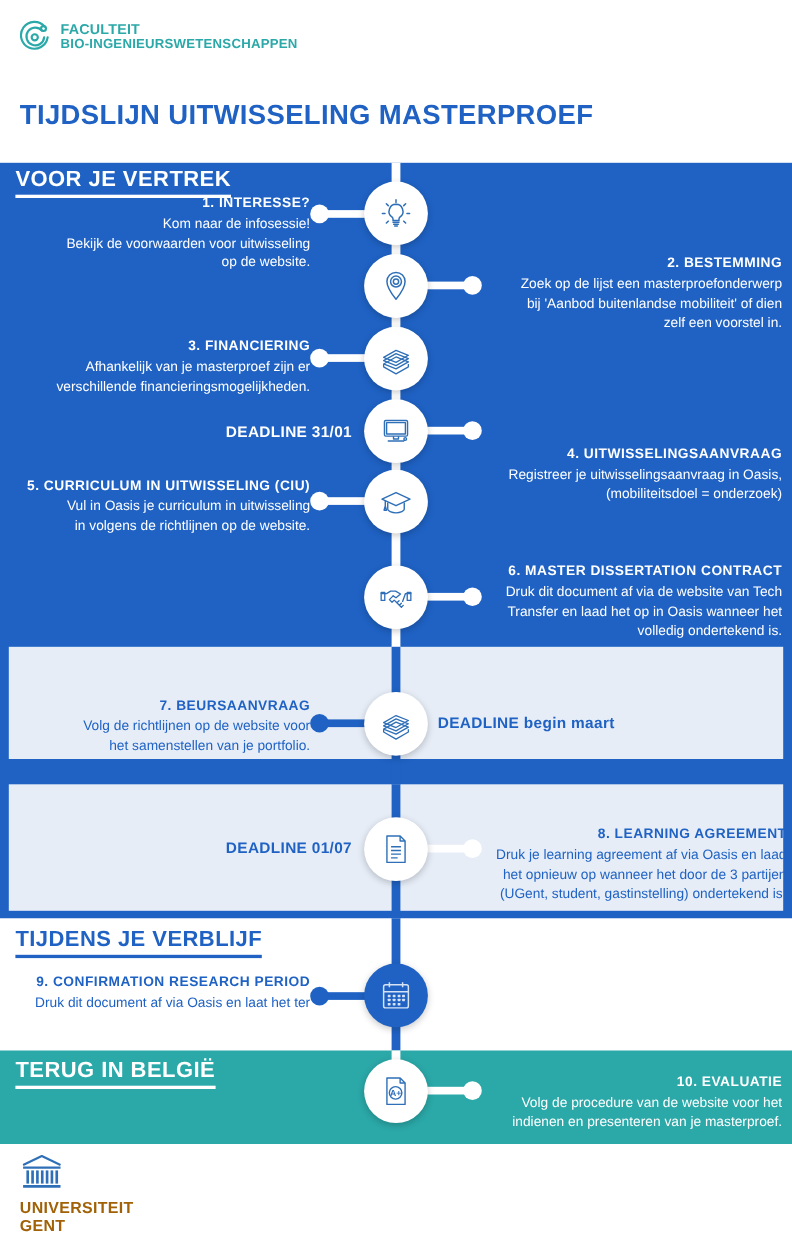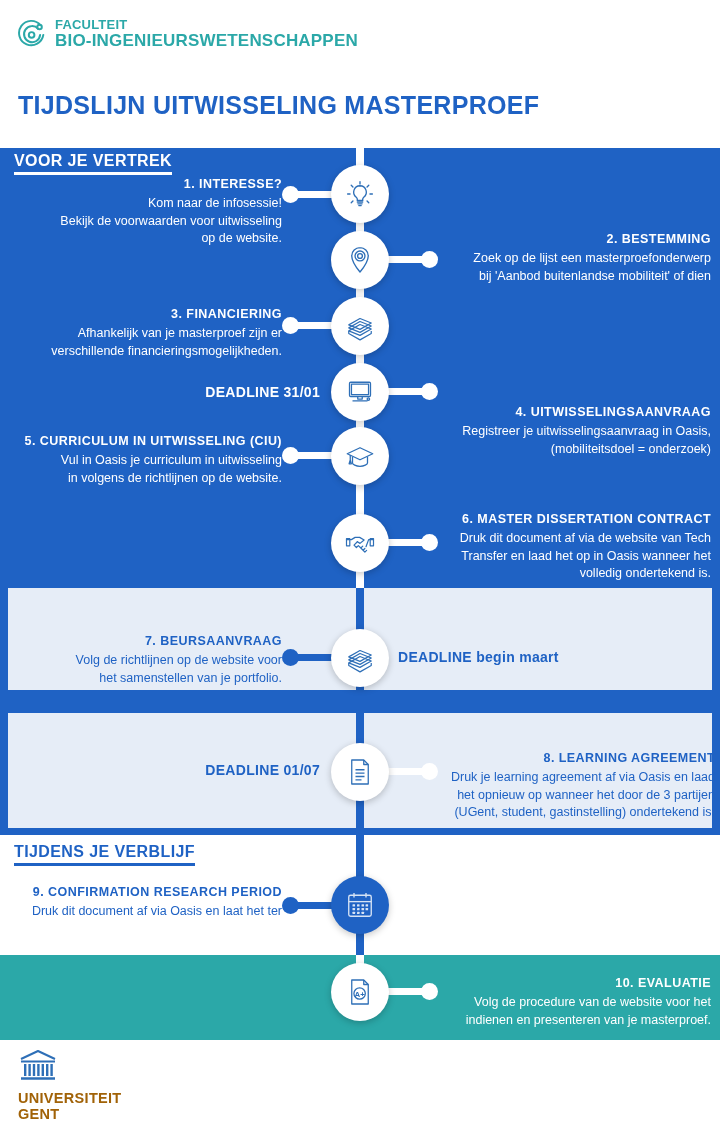"BIO-INGENIEURSWETENSCHAPPEN" .fac-logo .txt .l2 { font-size: 17px -> 12px }
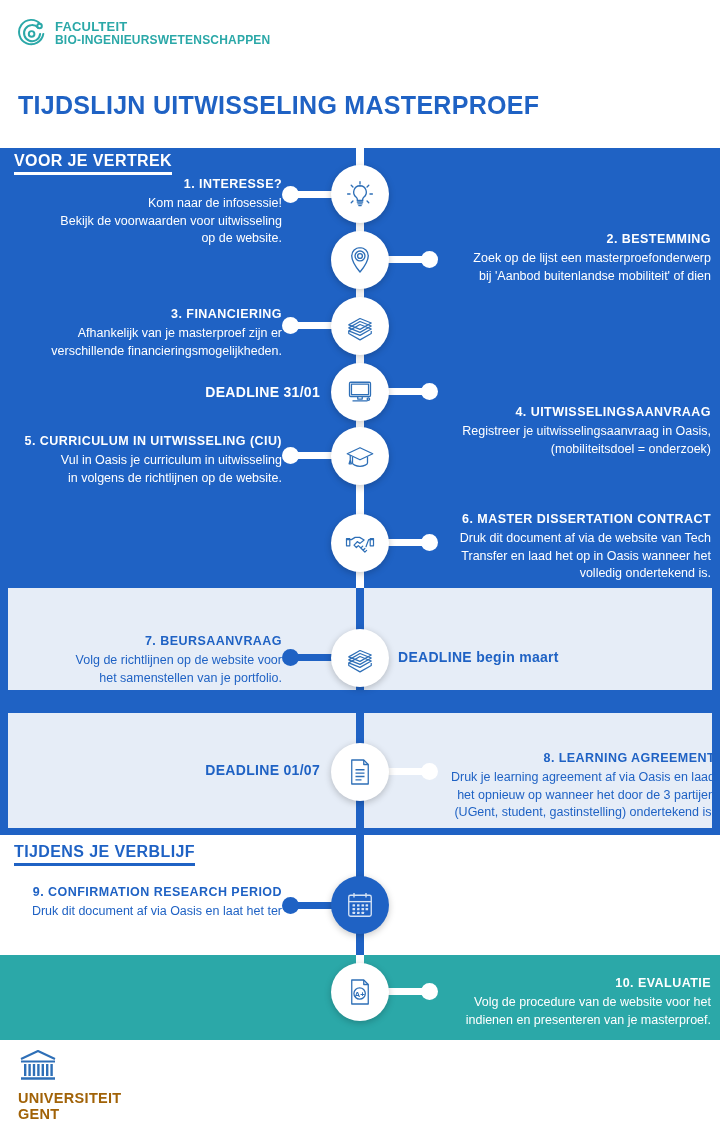"VOOR JE VERTREK" .sec-head { font-size: 16px -> 20px }
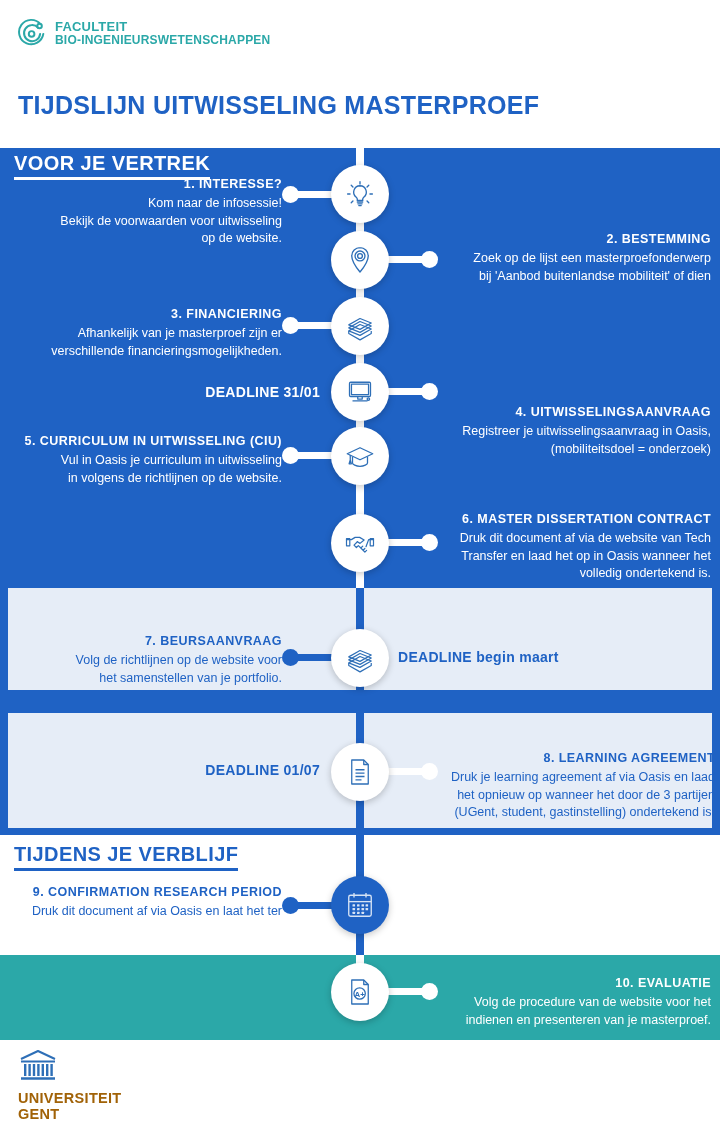"zelf een voorstel in." span.bd { html: none -> <span>zelf een voorstel in.</span> }
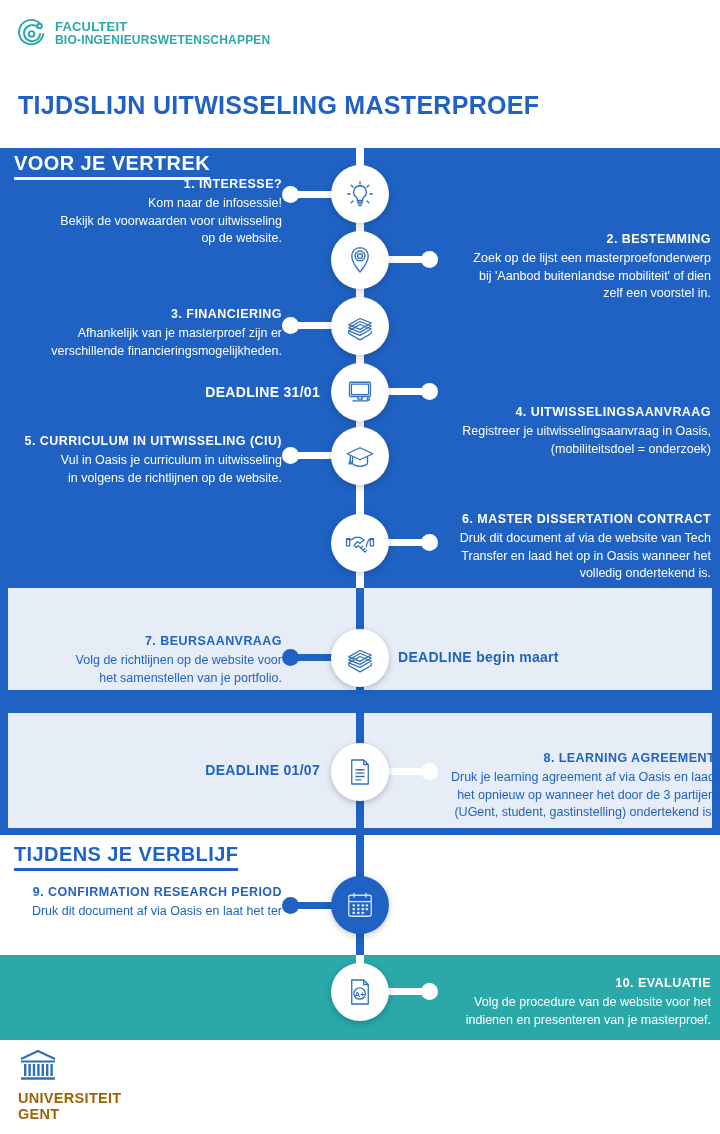"TERUG IN BELGIË" div.sec-head { html: none -> <div>TERUG IN BELGIË</div> }
